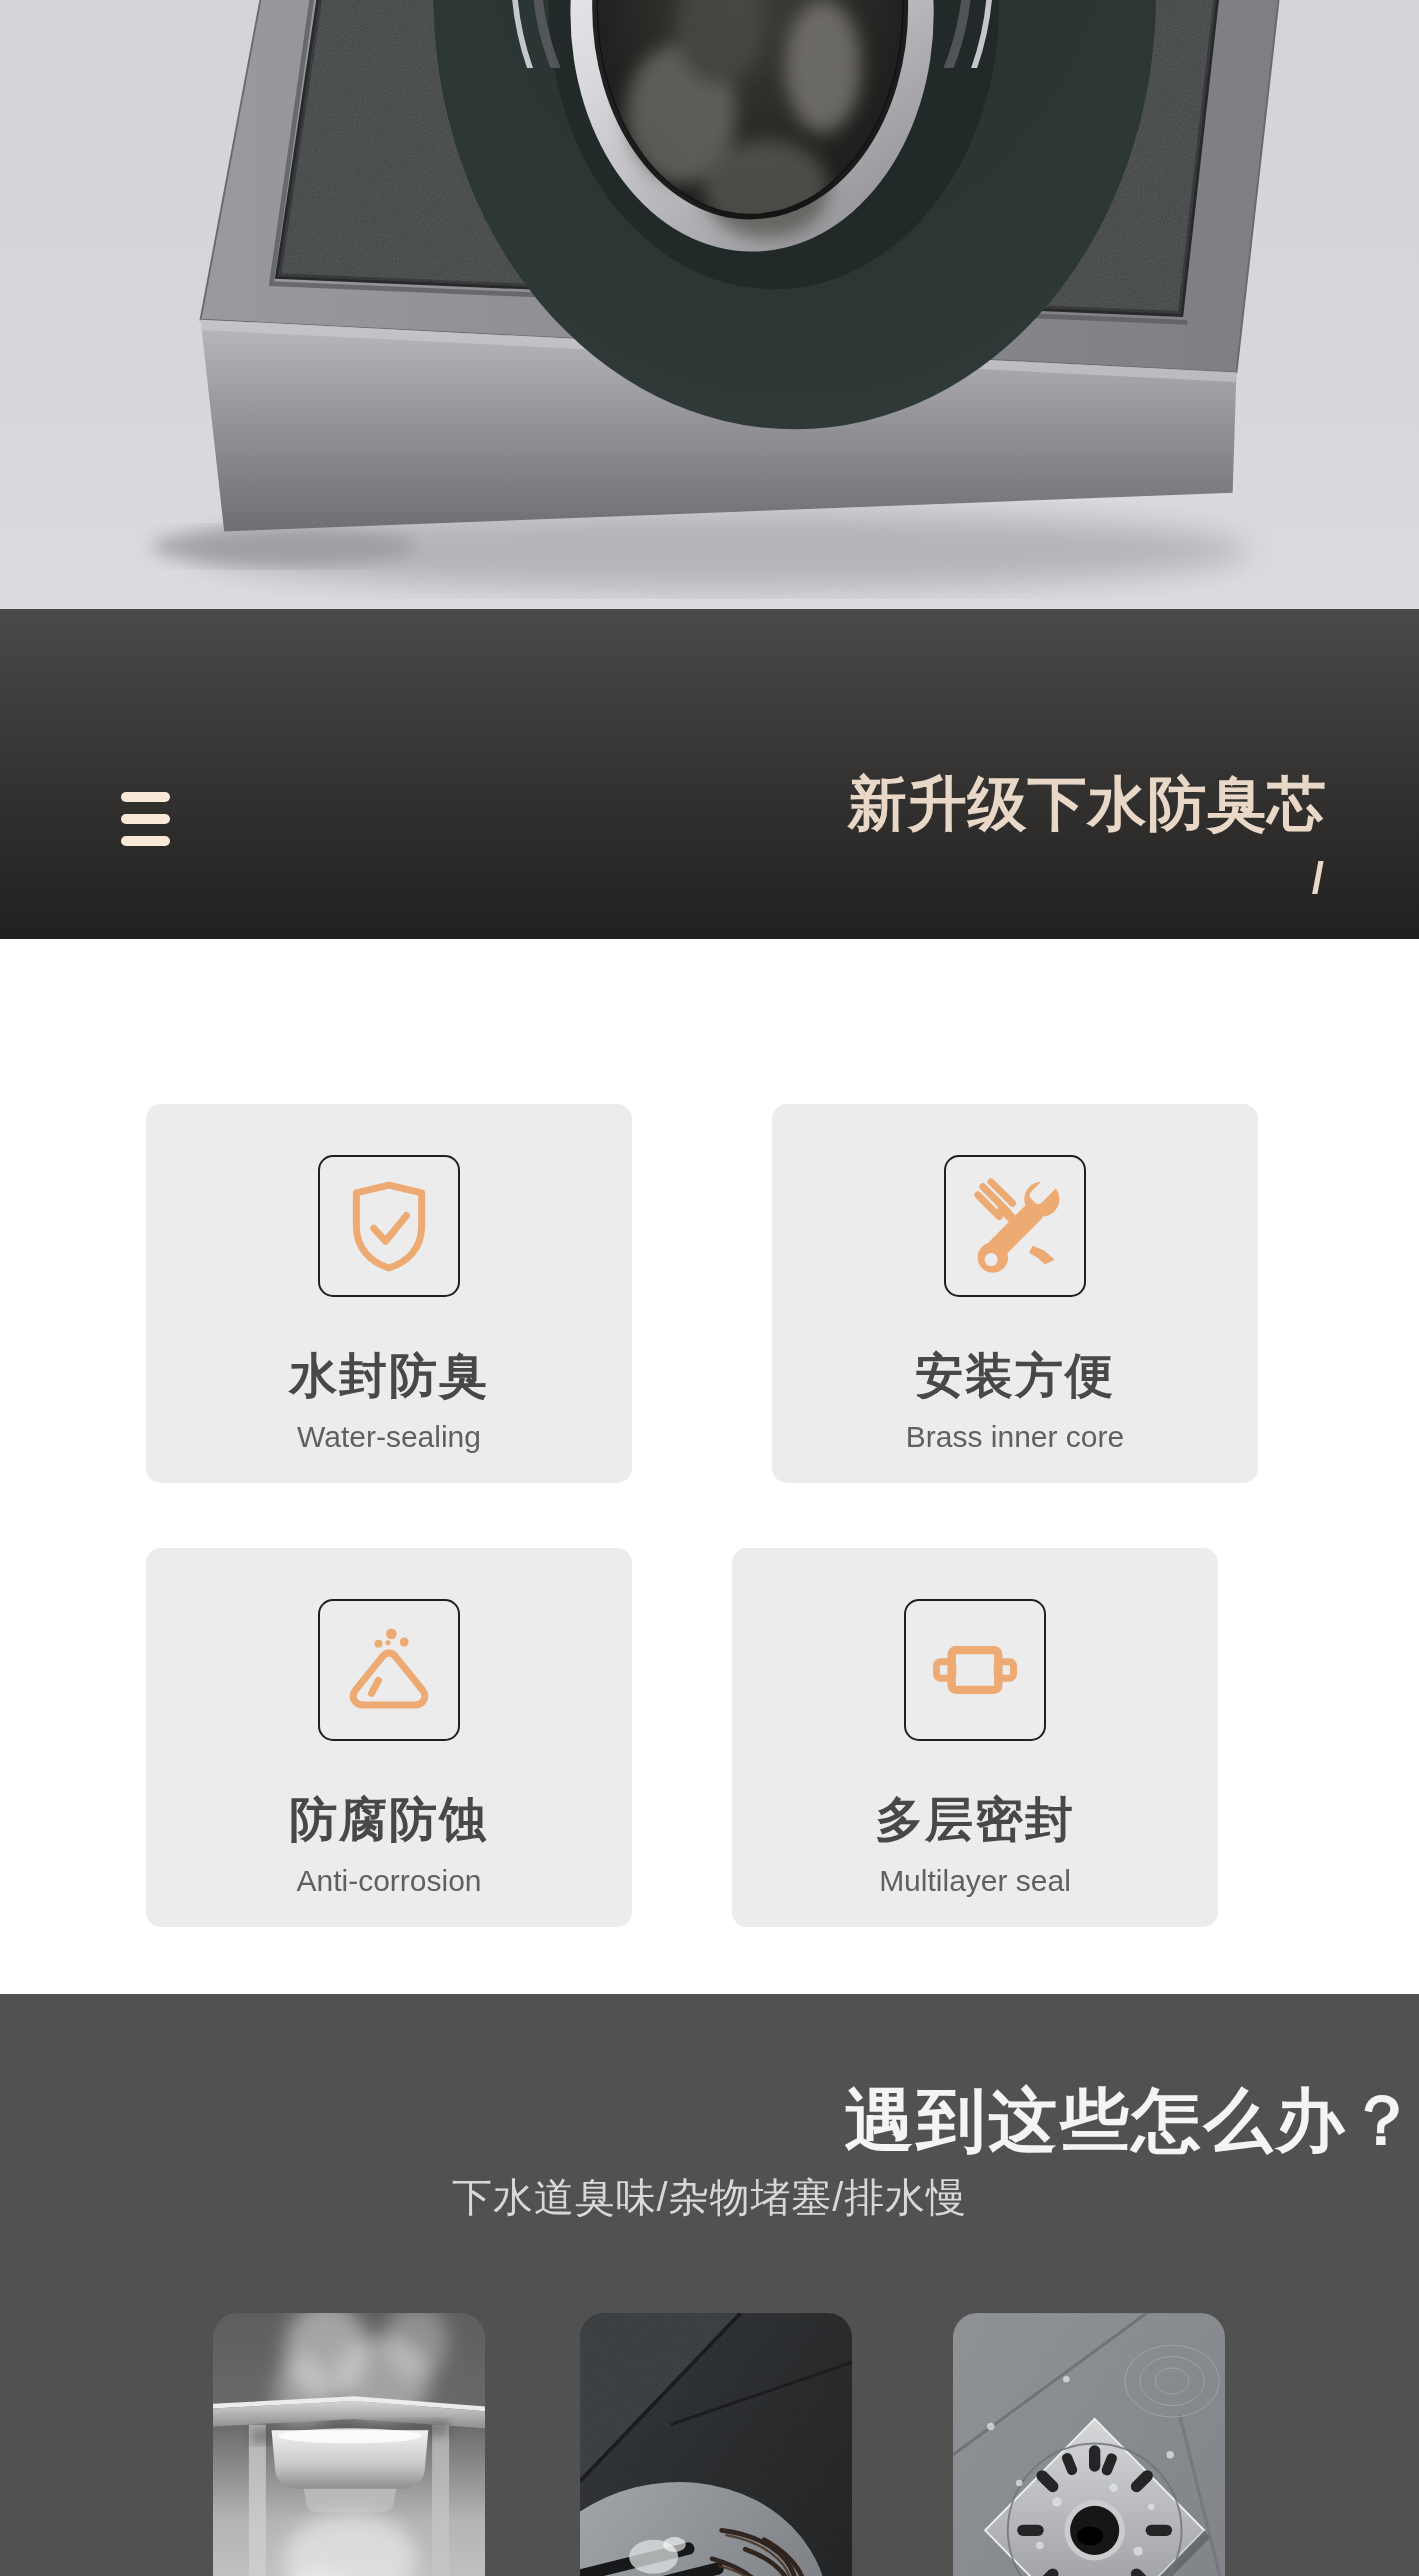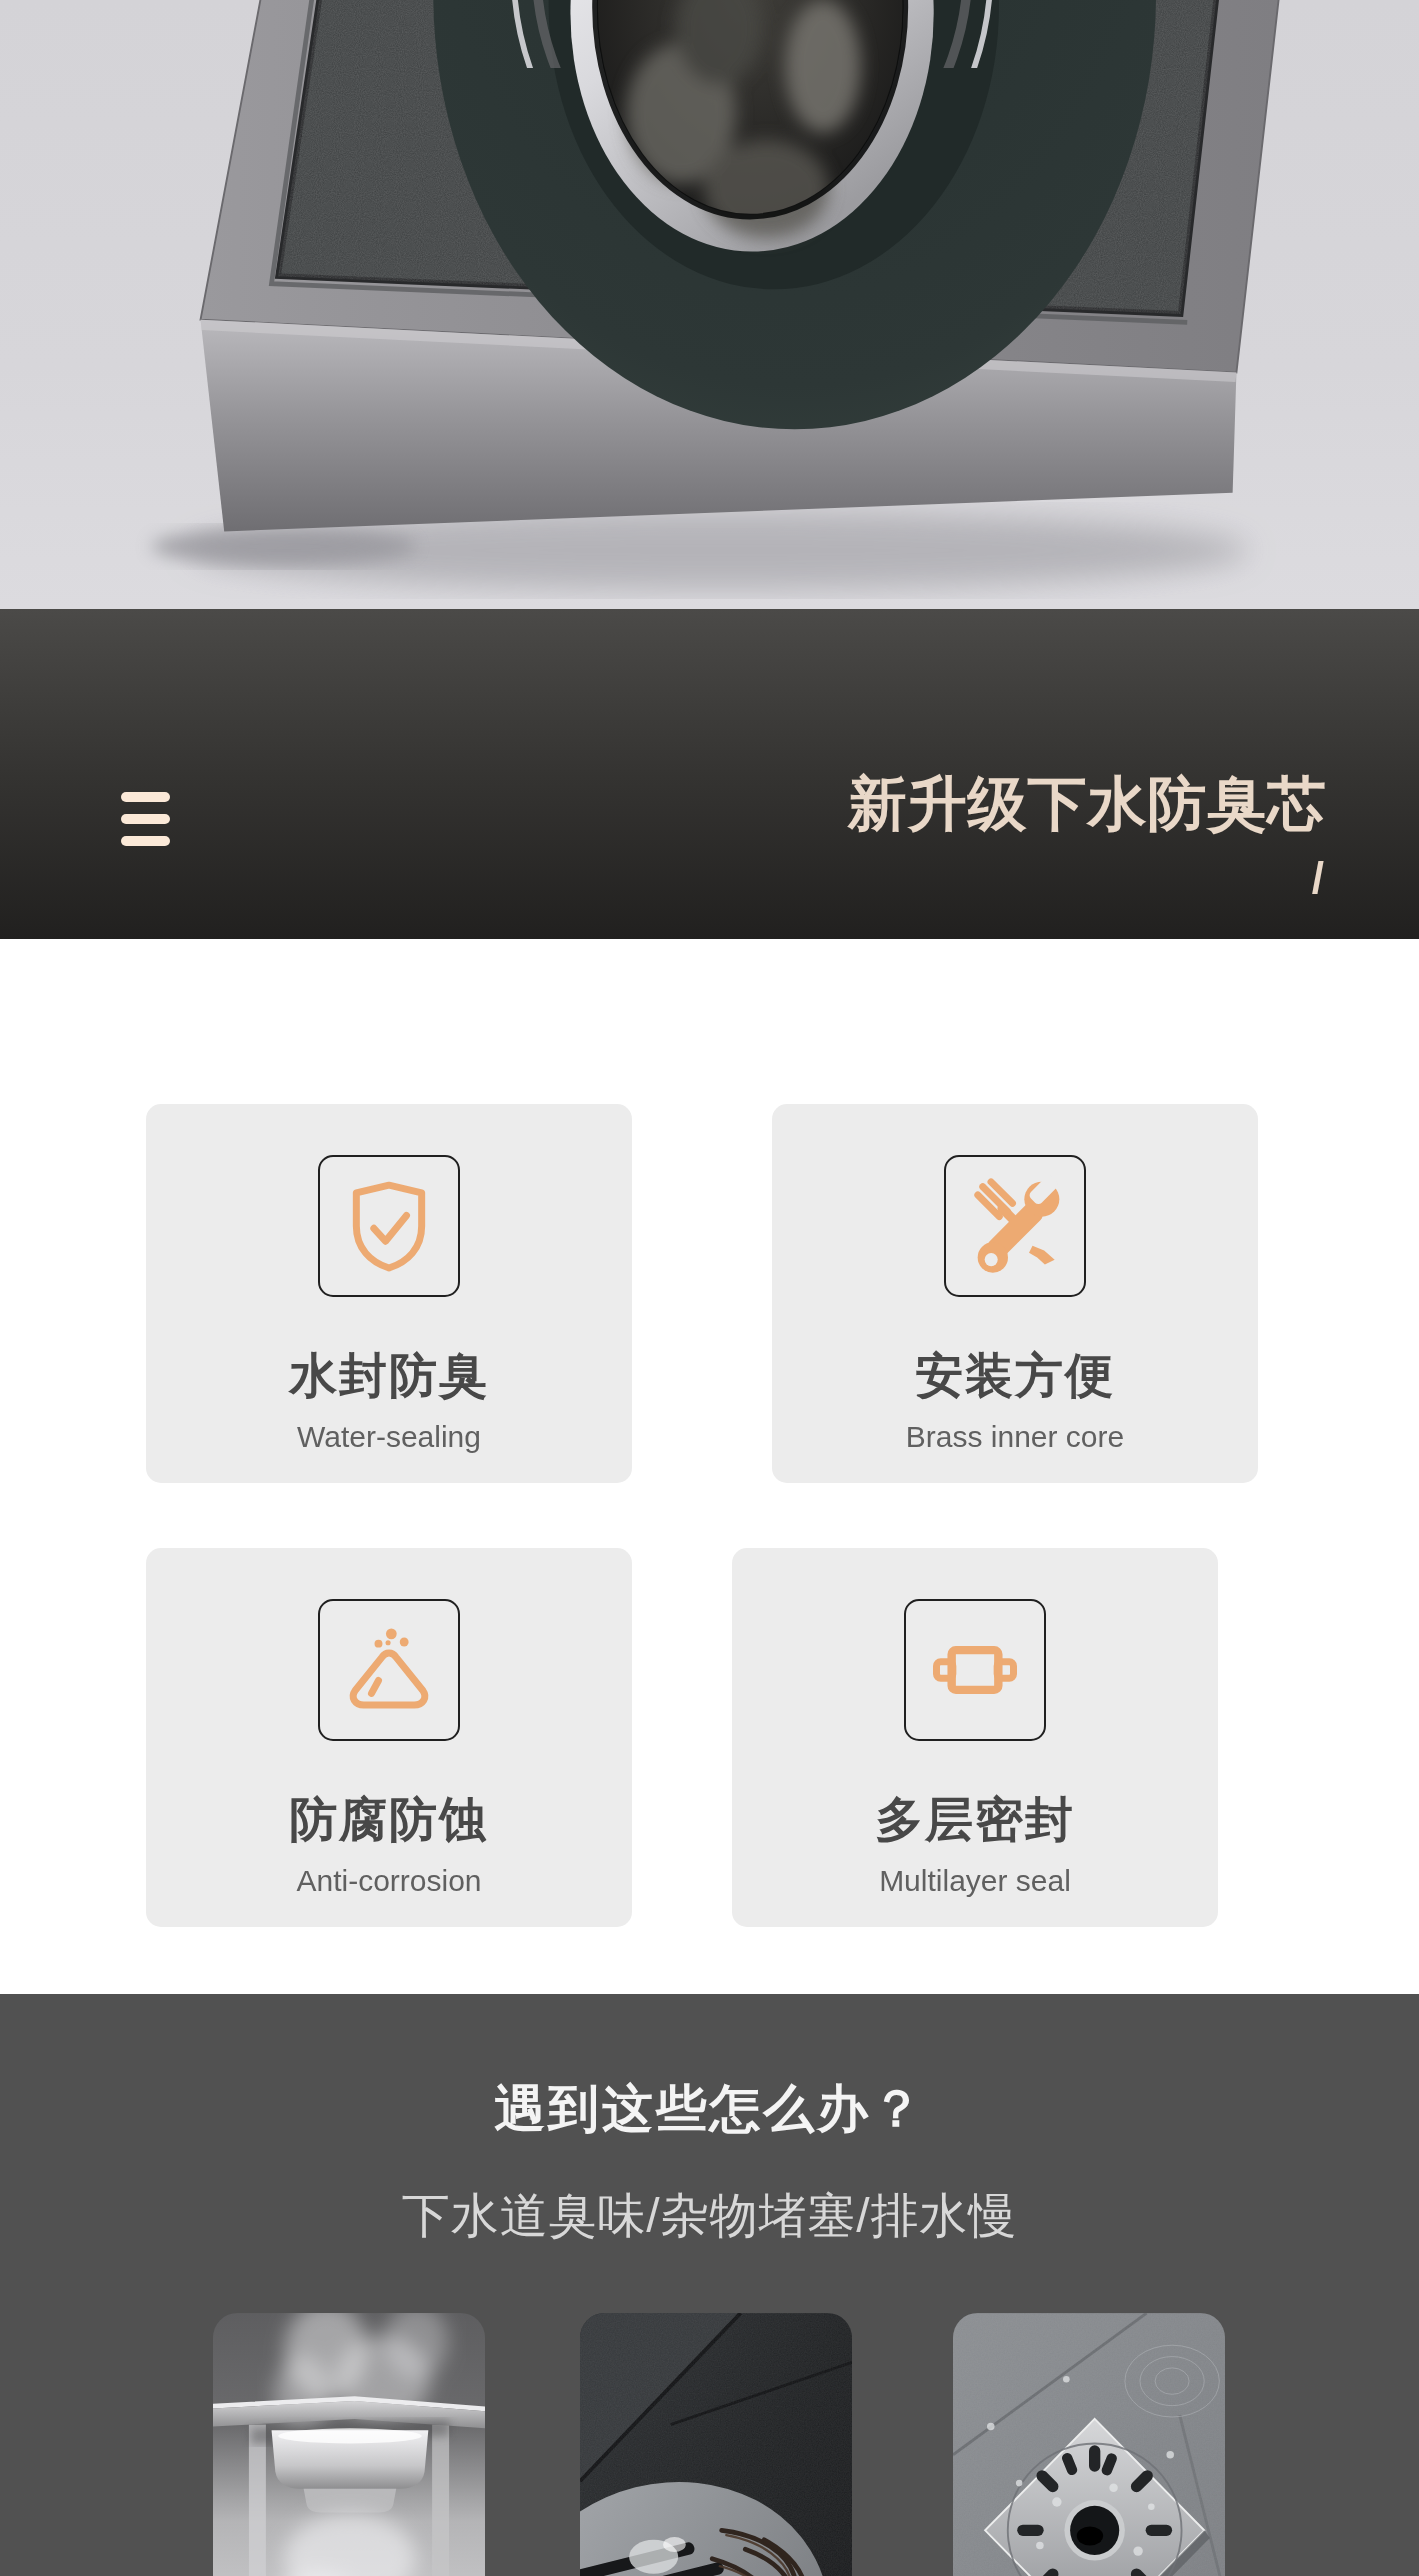"遇到这些怎么办？" .p-title { font-size: 51px -> 69px; text-align: center -> right }
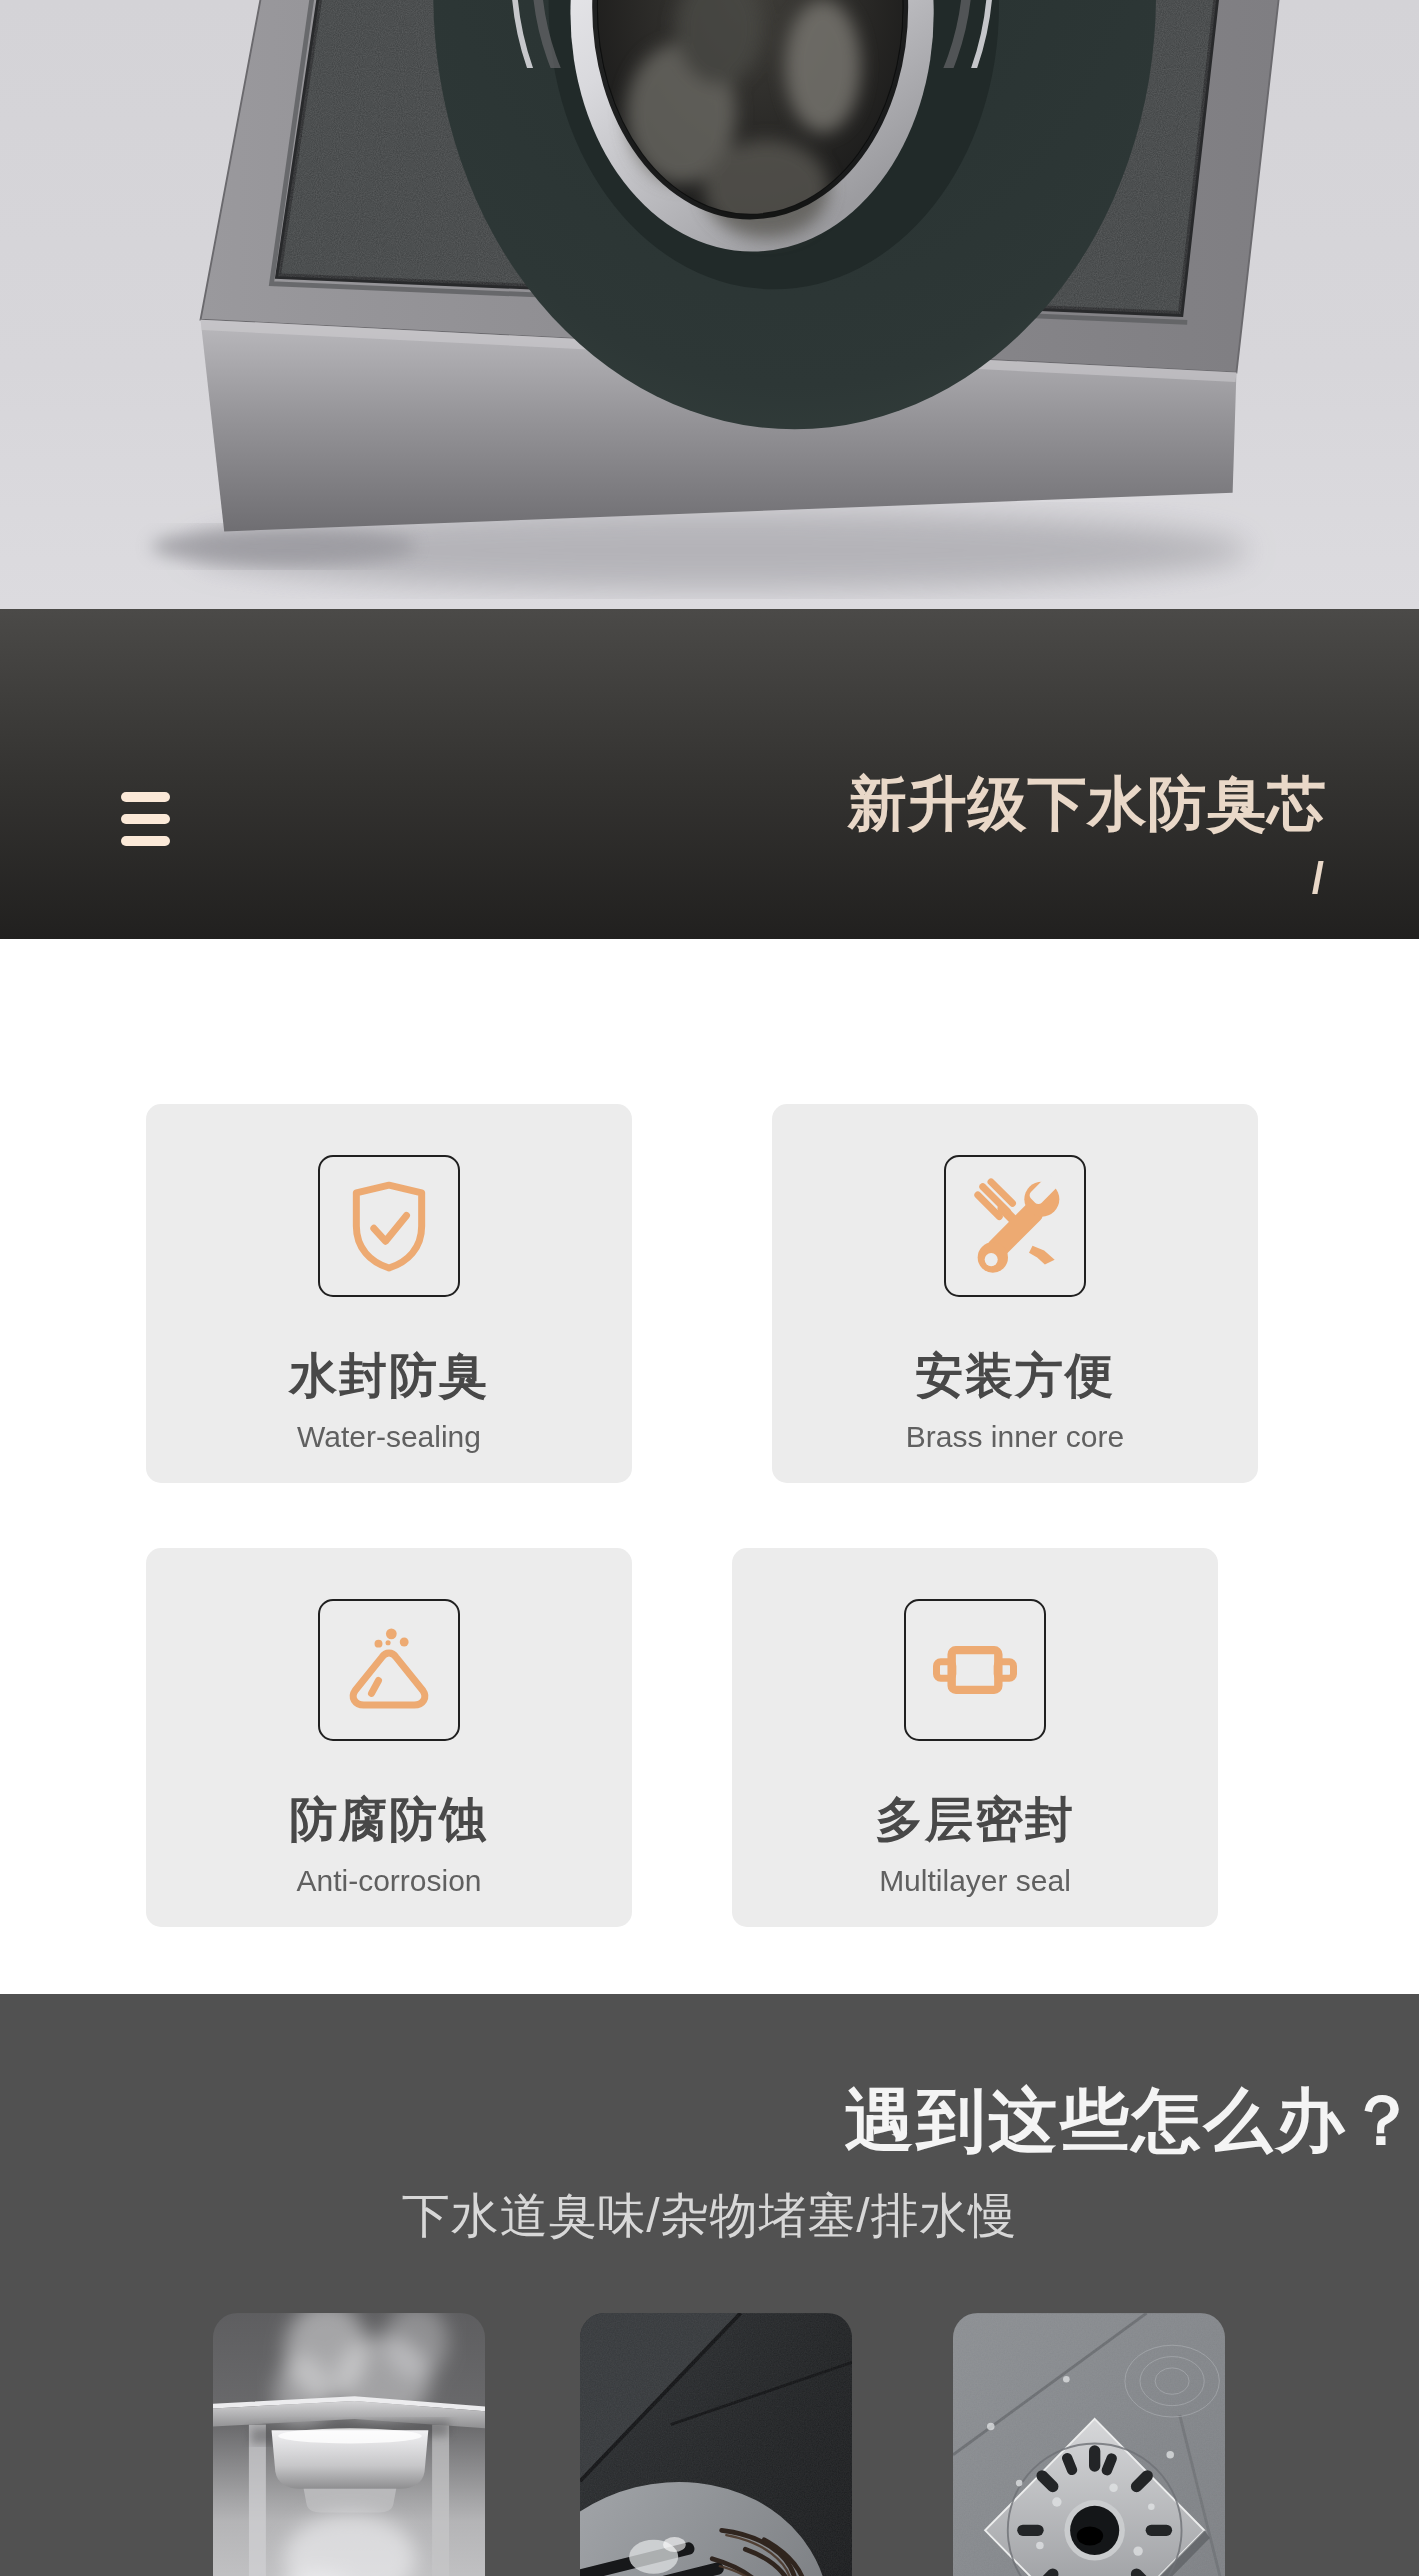"下水道臭味/杂物堵塞/排水慢" .p-sub { font-size: 48px -> 40px; top: 190px -> 176px }
